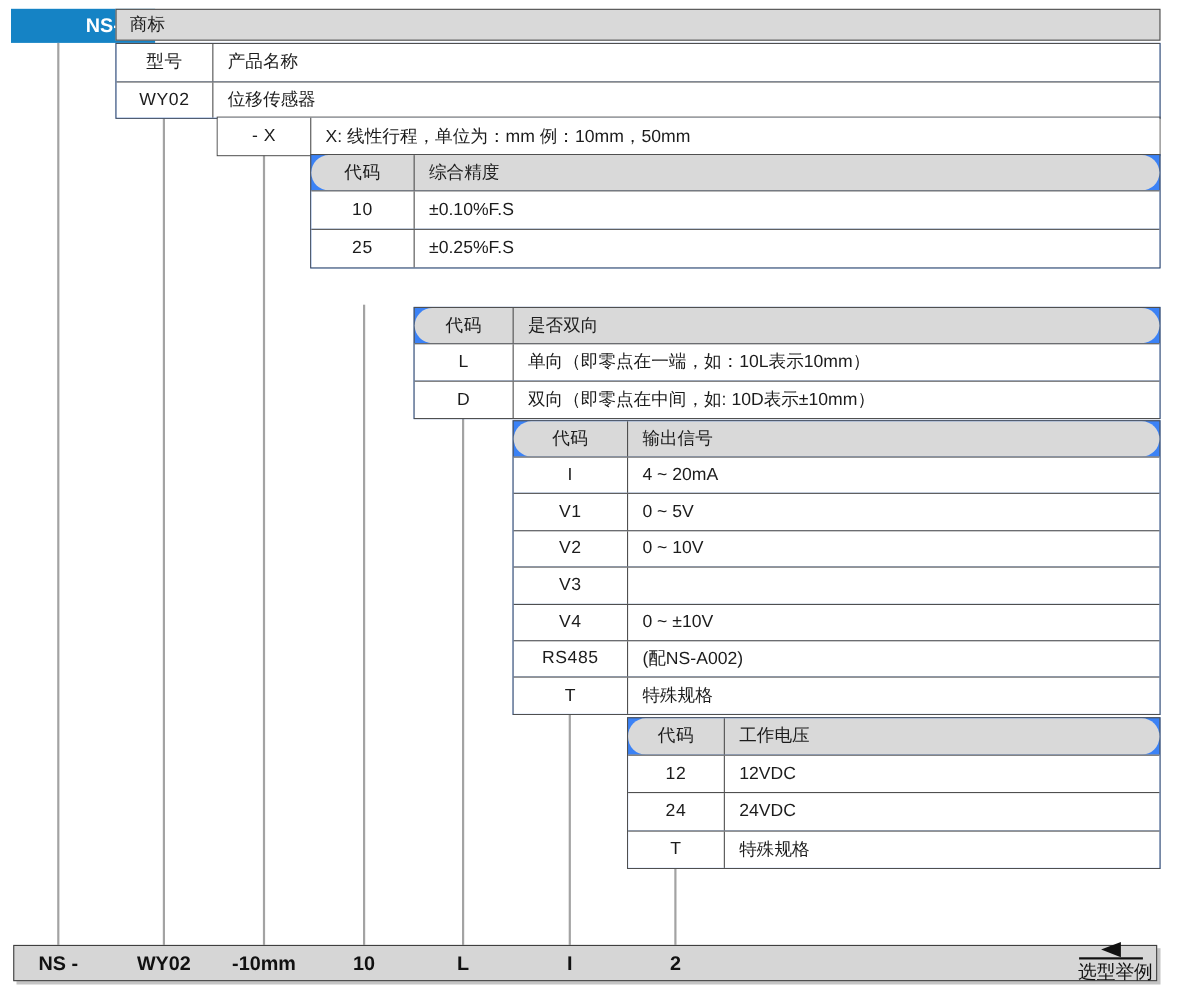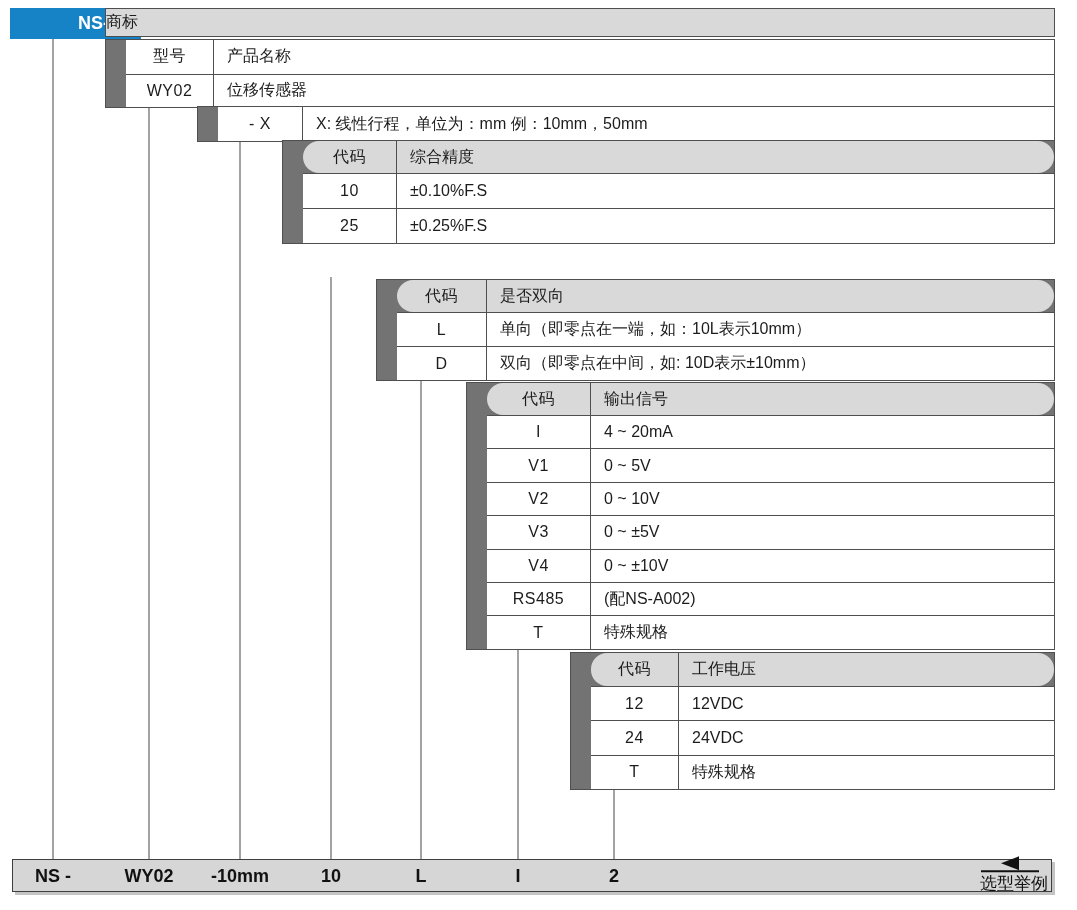"商标" .tm-row { padding-left: 0 -> 12px }
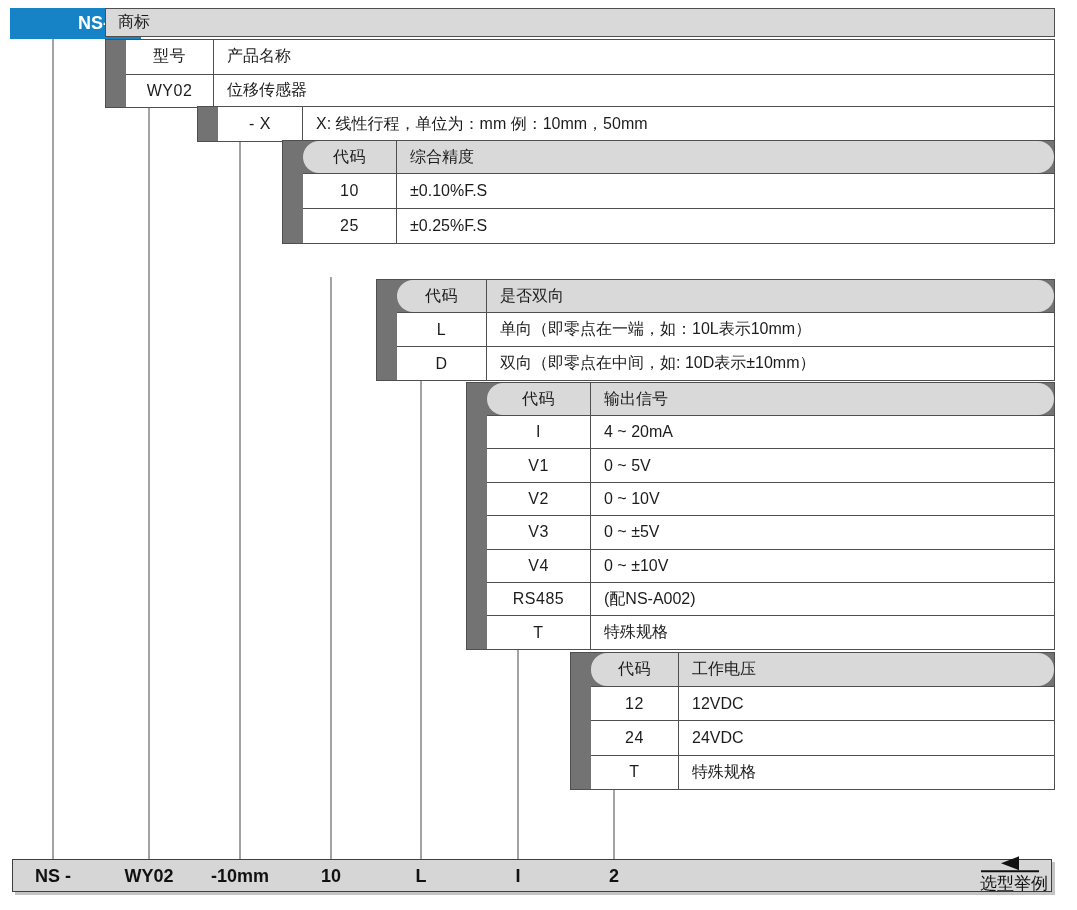"型号" .tbl { background: #737373 -> #3b82f6; padding-left: 20px -> none }
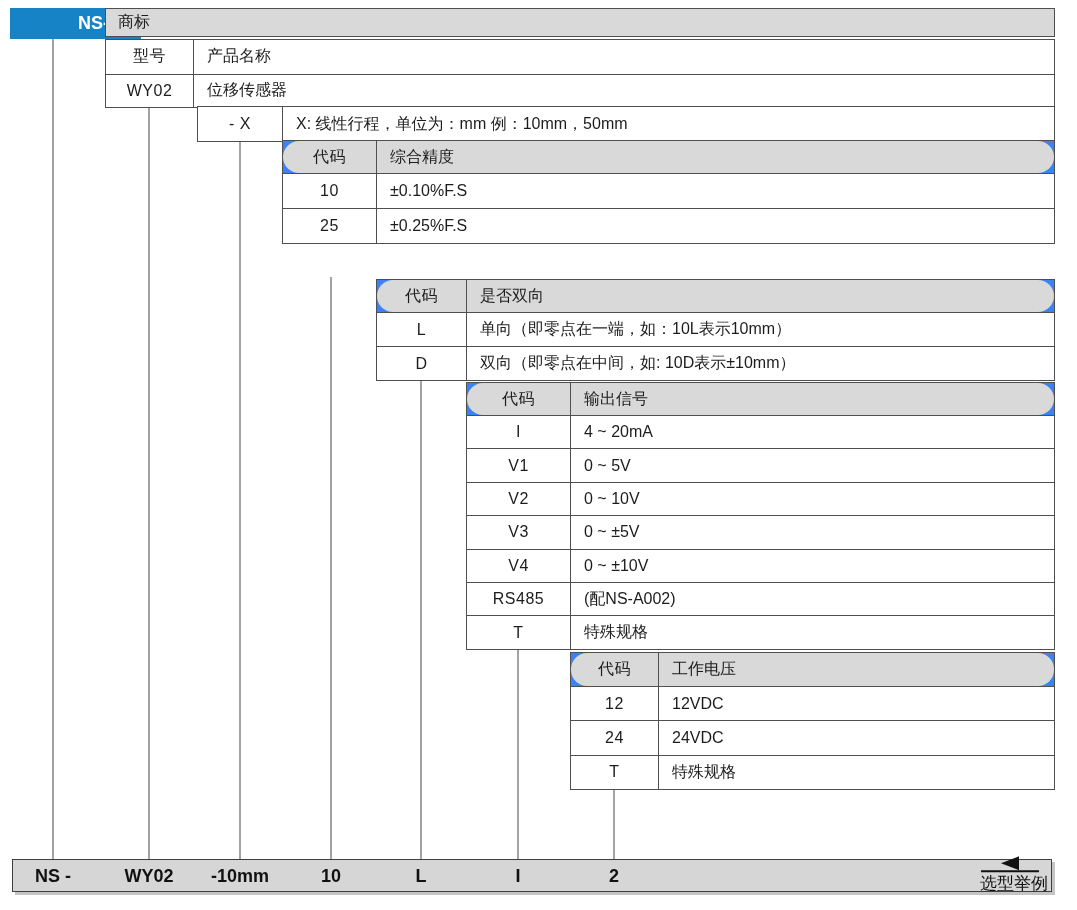"0 ~ ±5V" div.c2 { html: <div>0 ~ ±5V</div> -> none }
